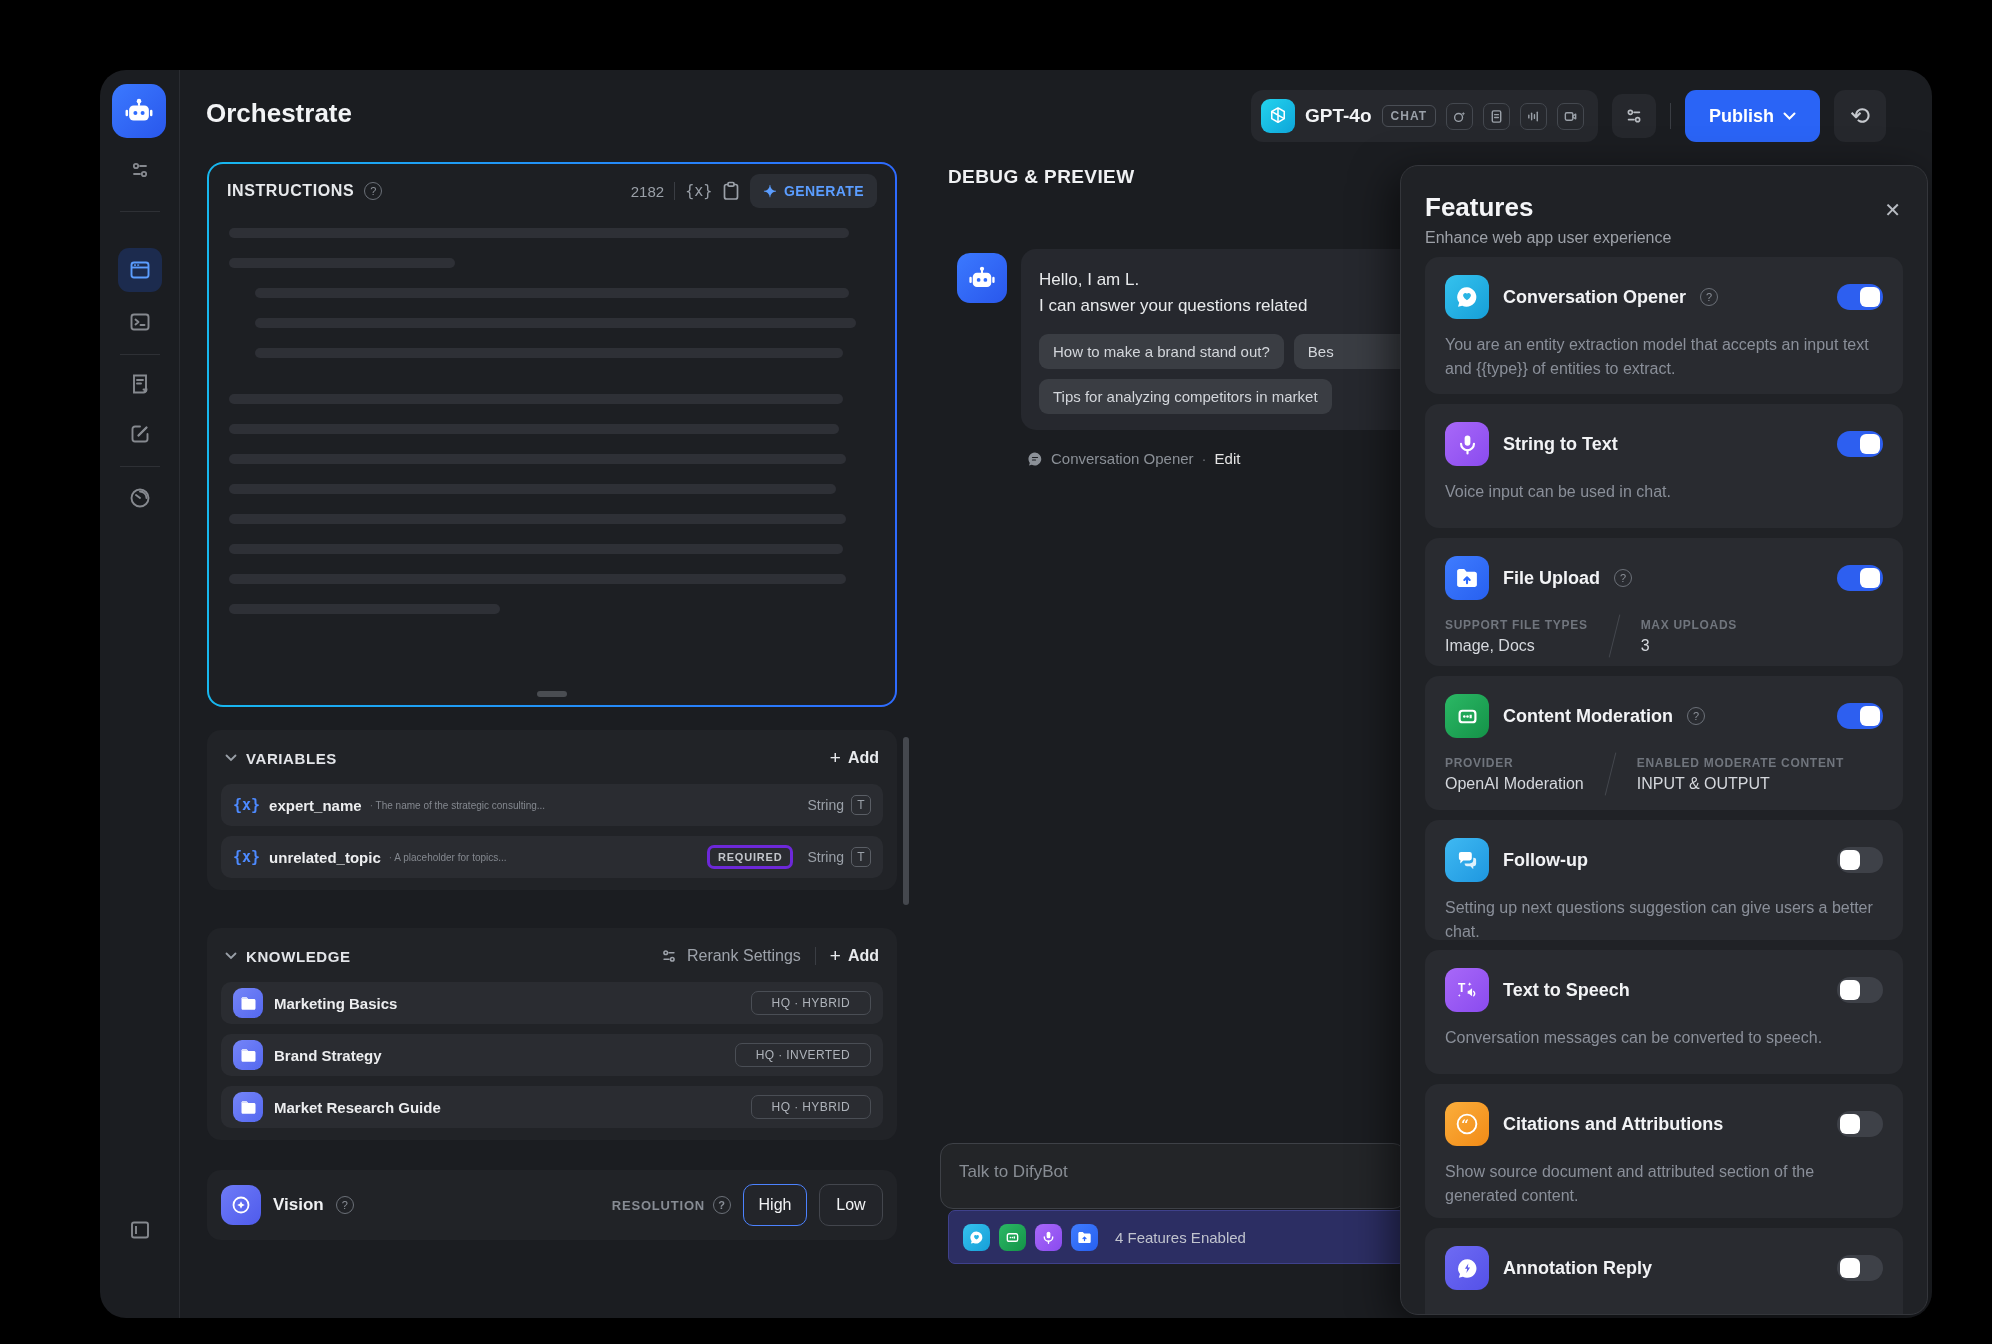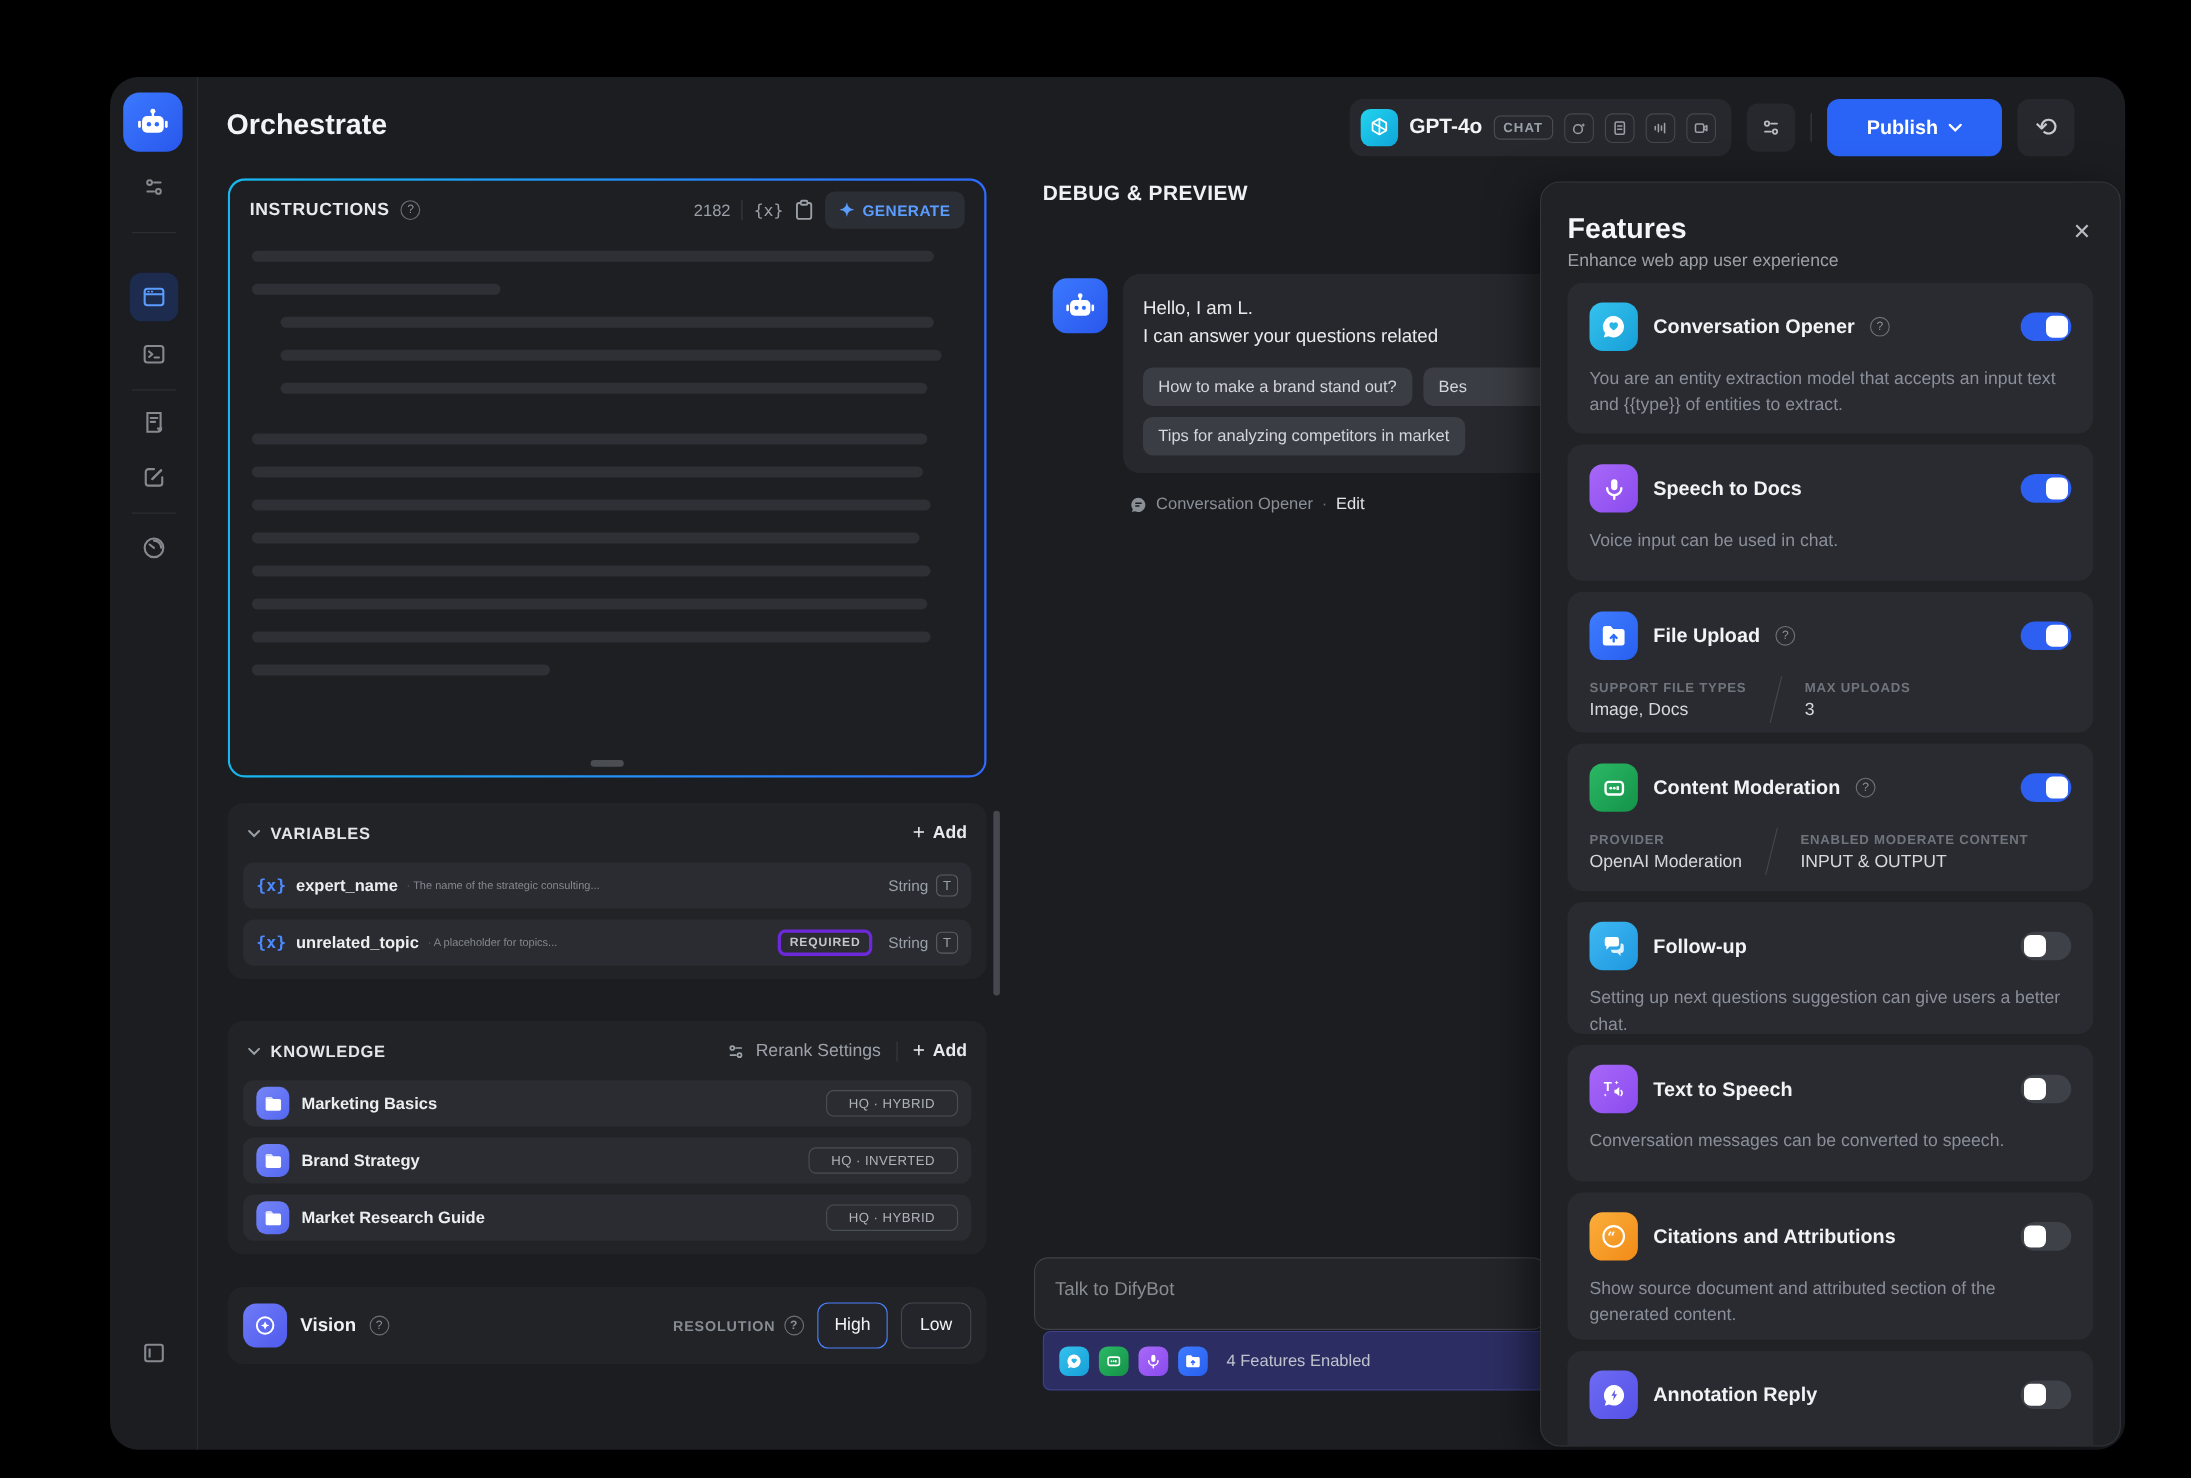"Publish" .publish-btn { padding: 0 36px -> 0 24px }
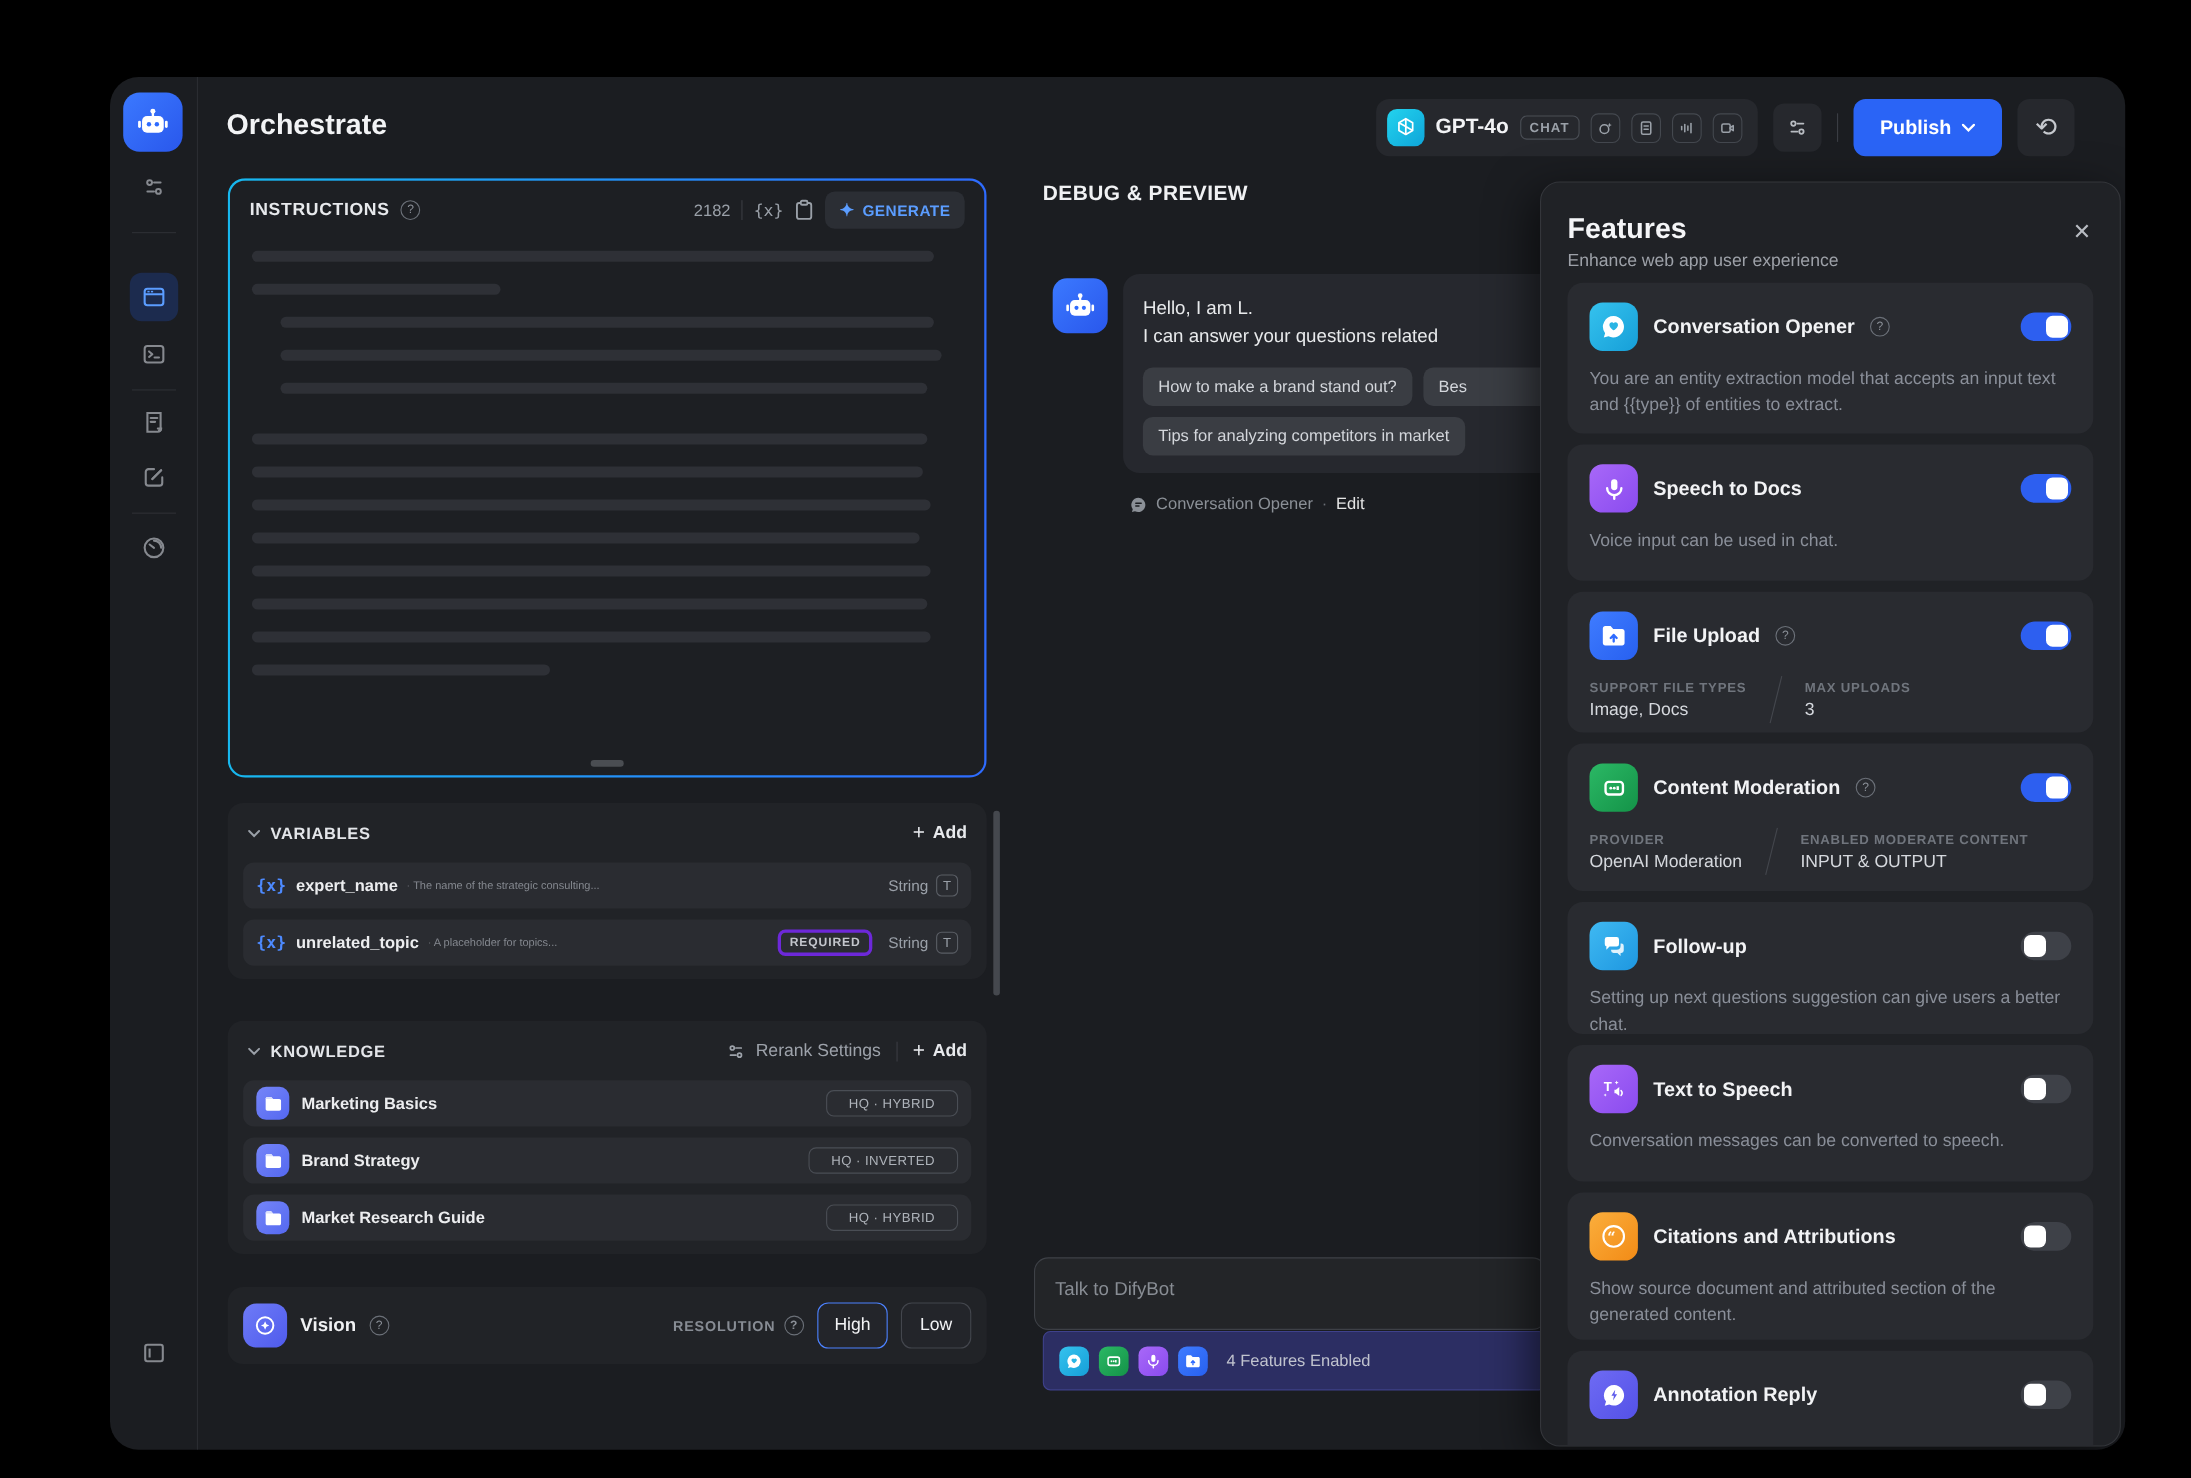"Speech to Docs" span.ftitle { text: Speech to Docs -> String to Text }
